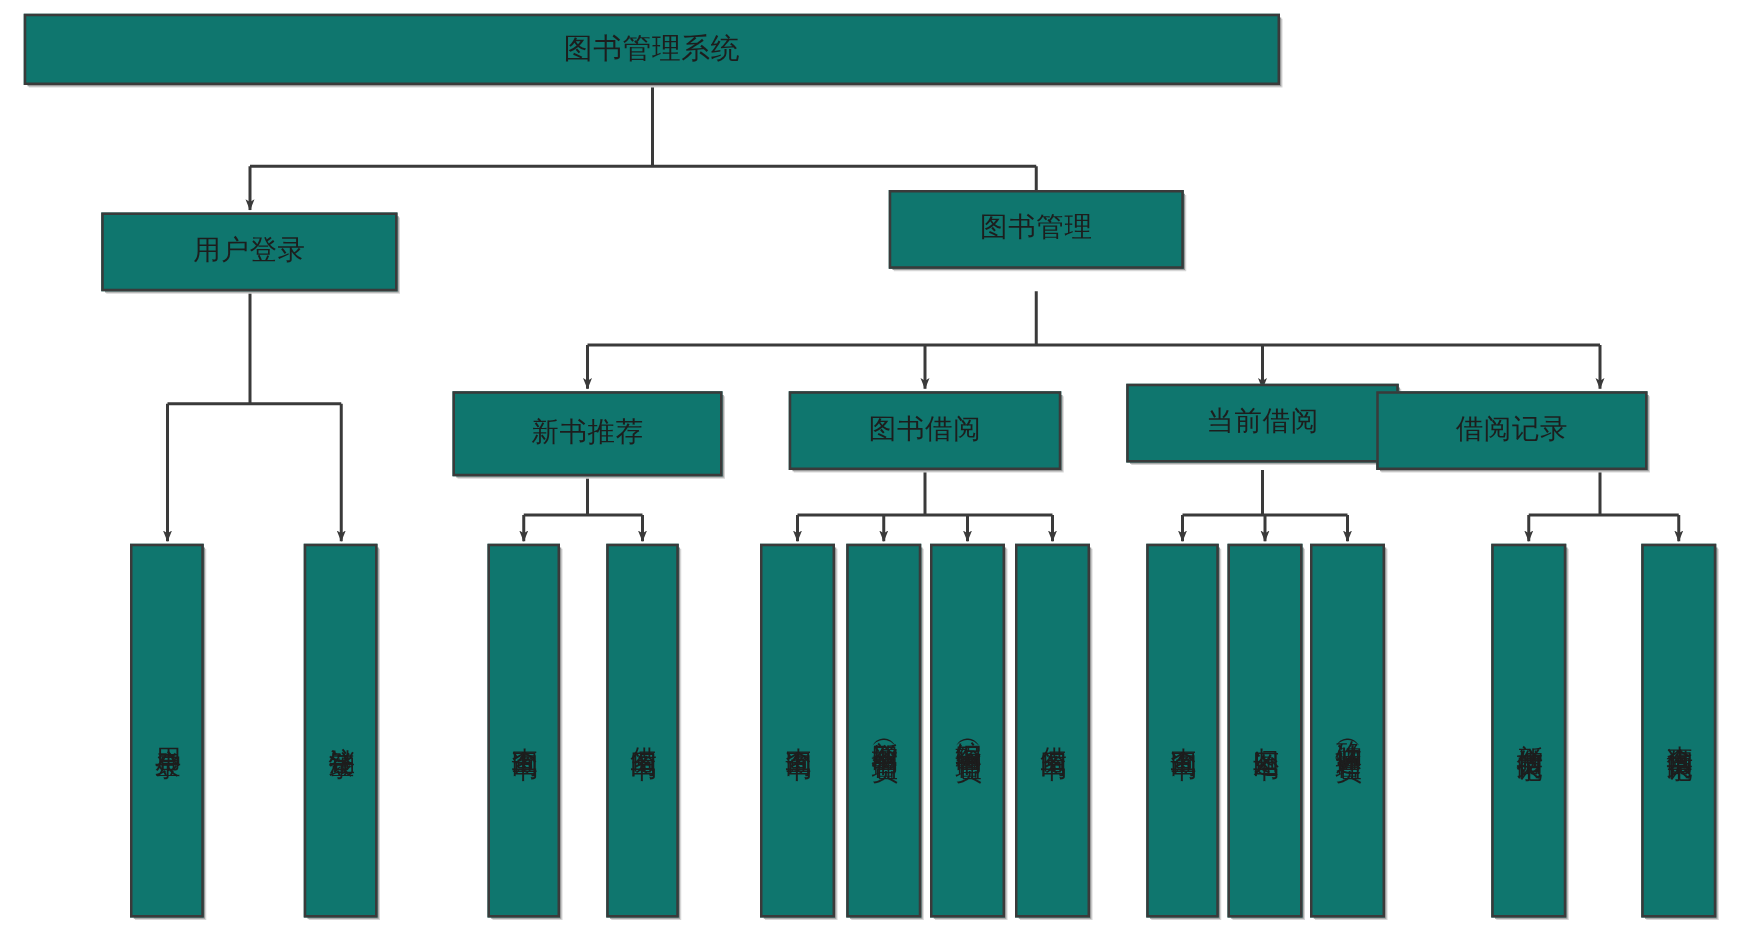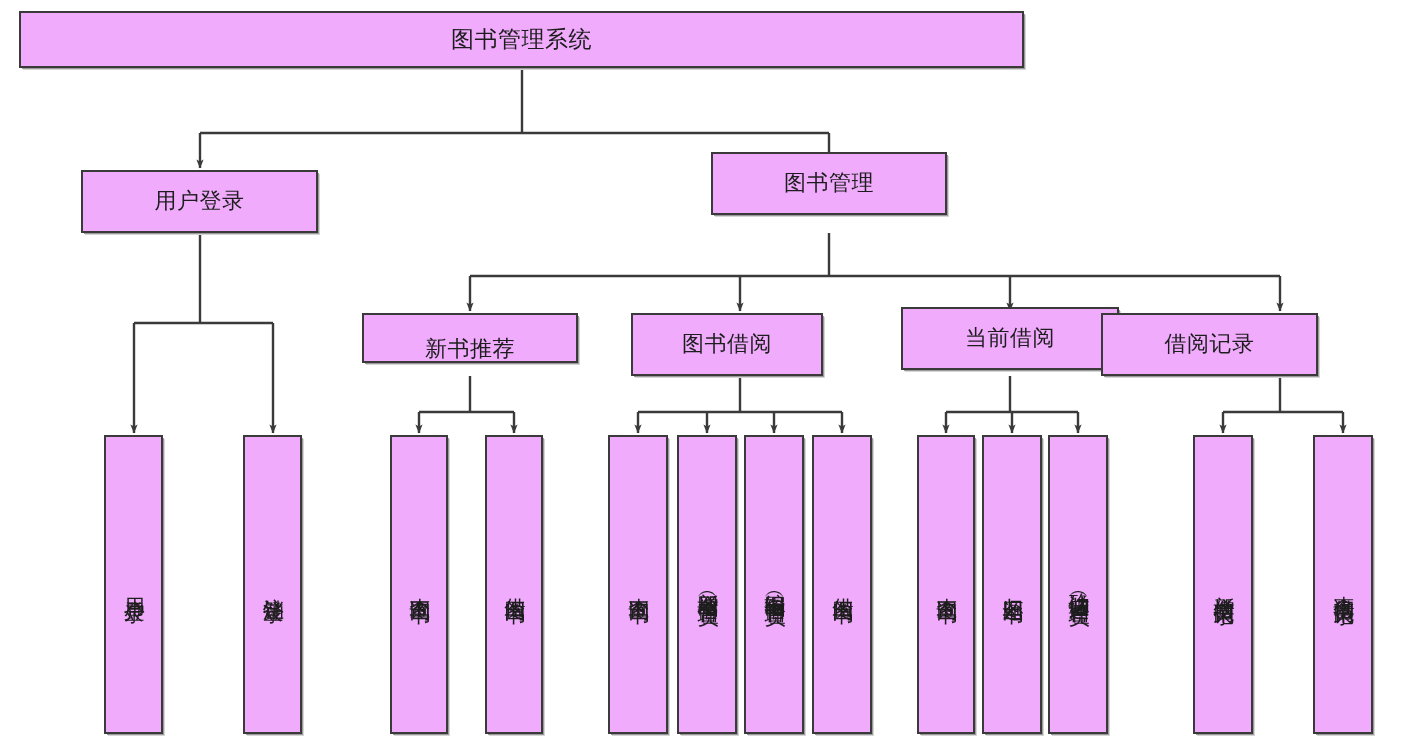"图书管理系统" .node { background: #f0abfc -> #0f766e }
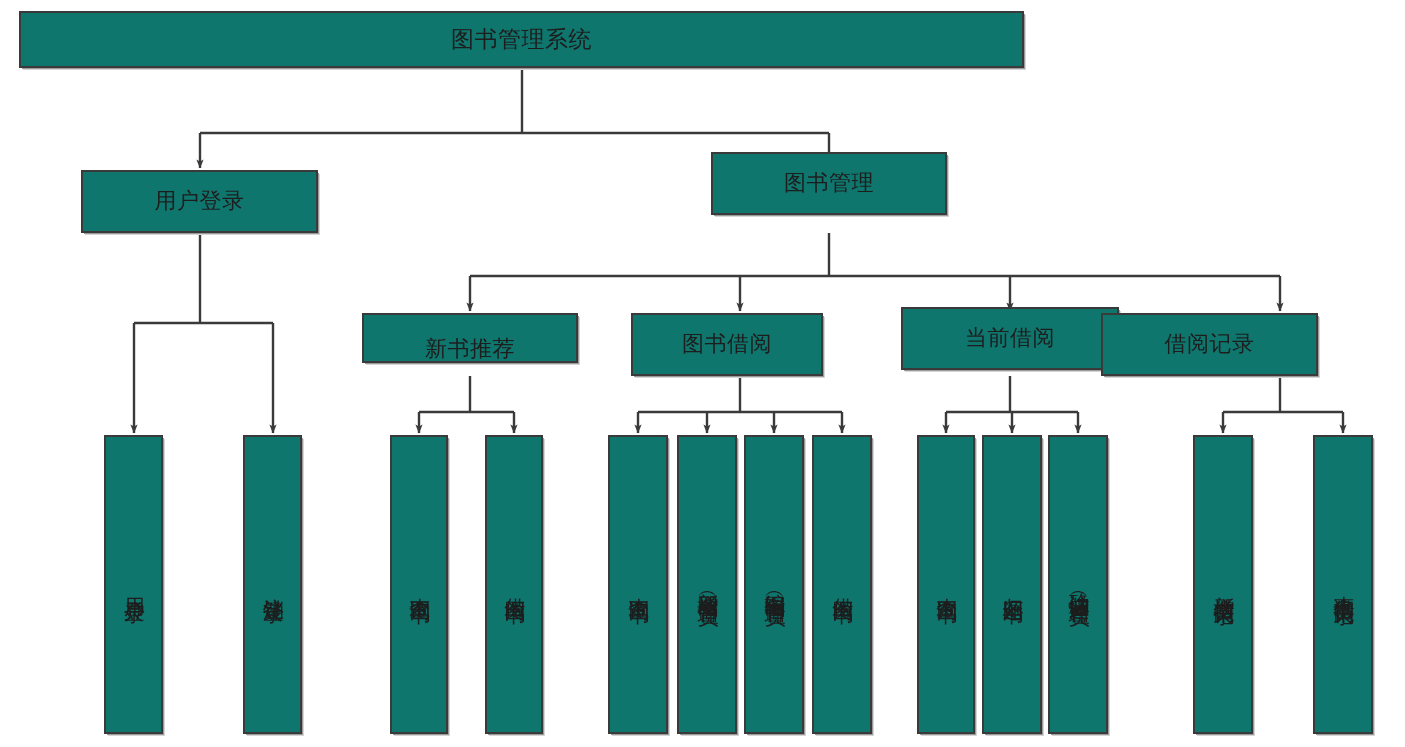"新书推荐" div.node { align-items: flex-end -> none; height: 50px -> 68px }
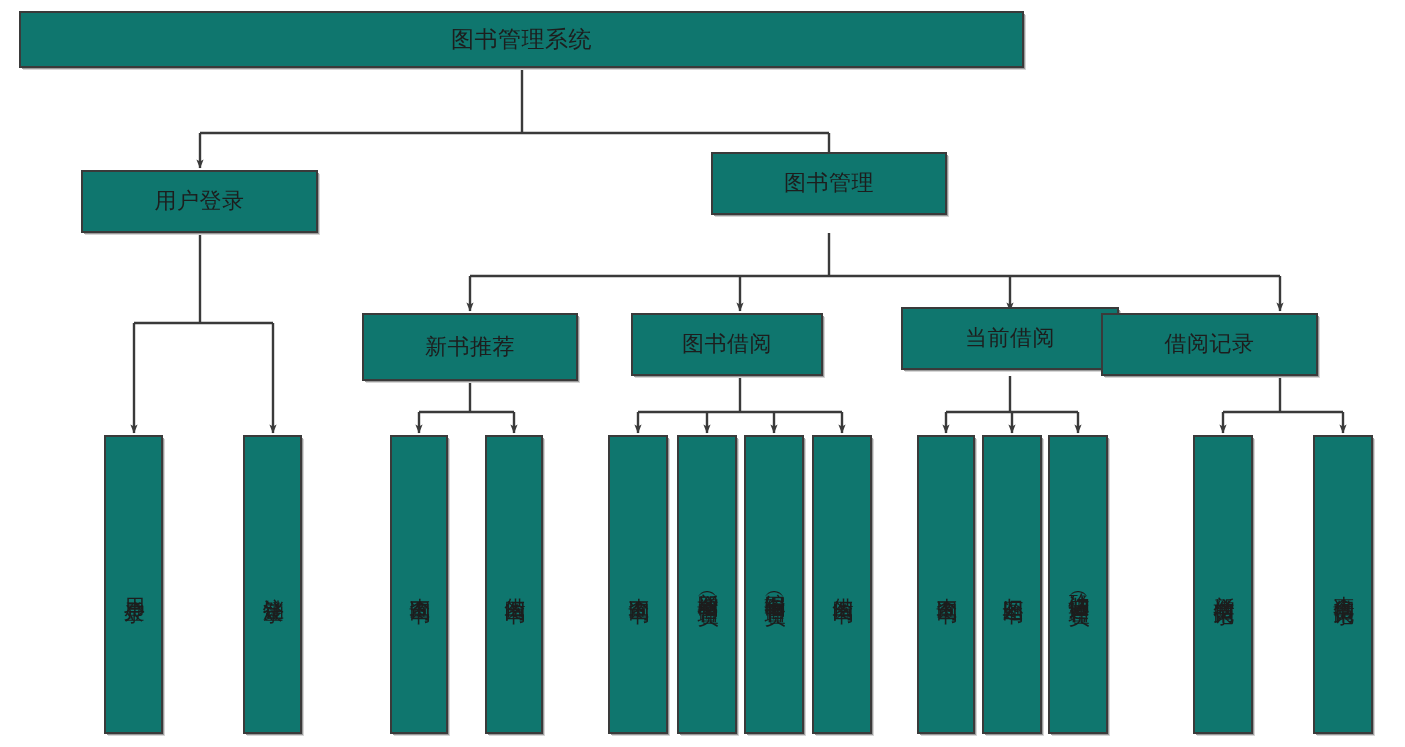"图书借阅" div.node { width: 192px -> 218px }
